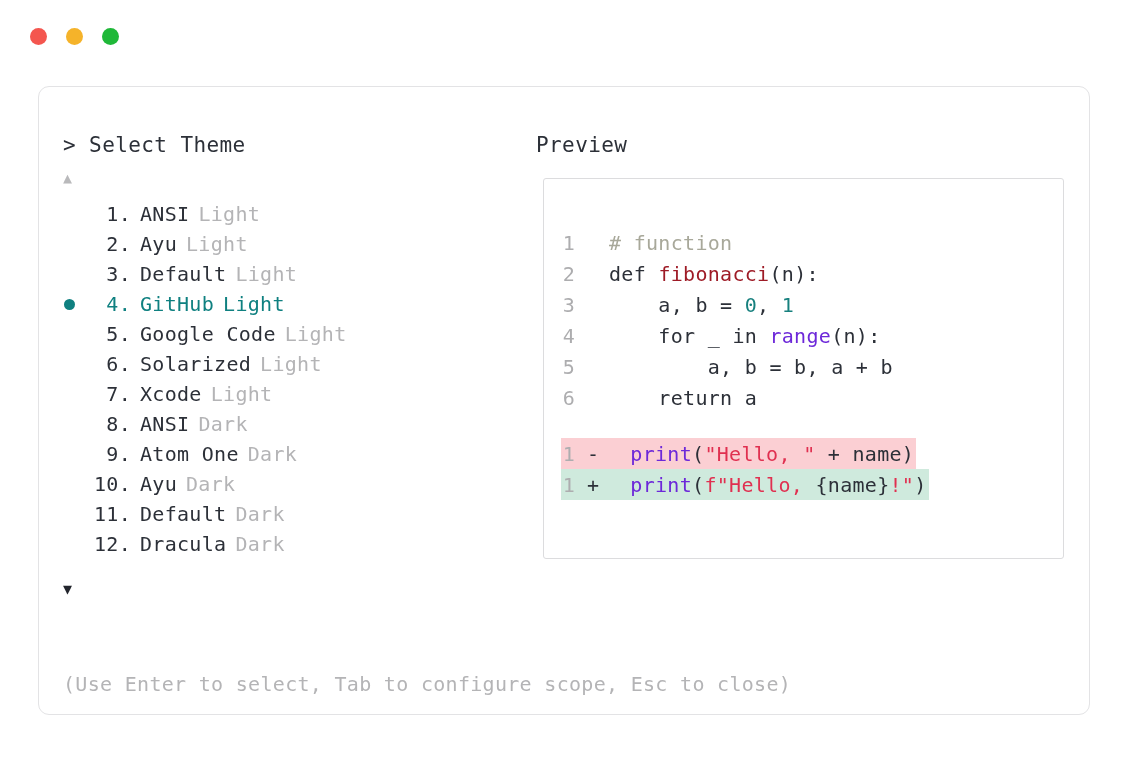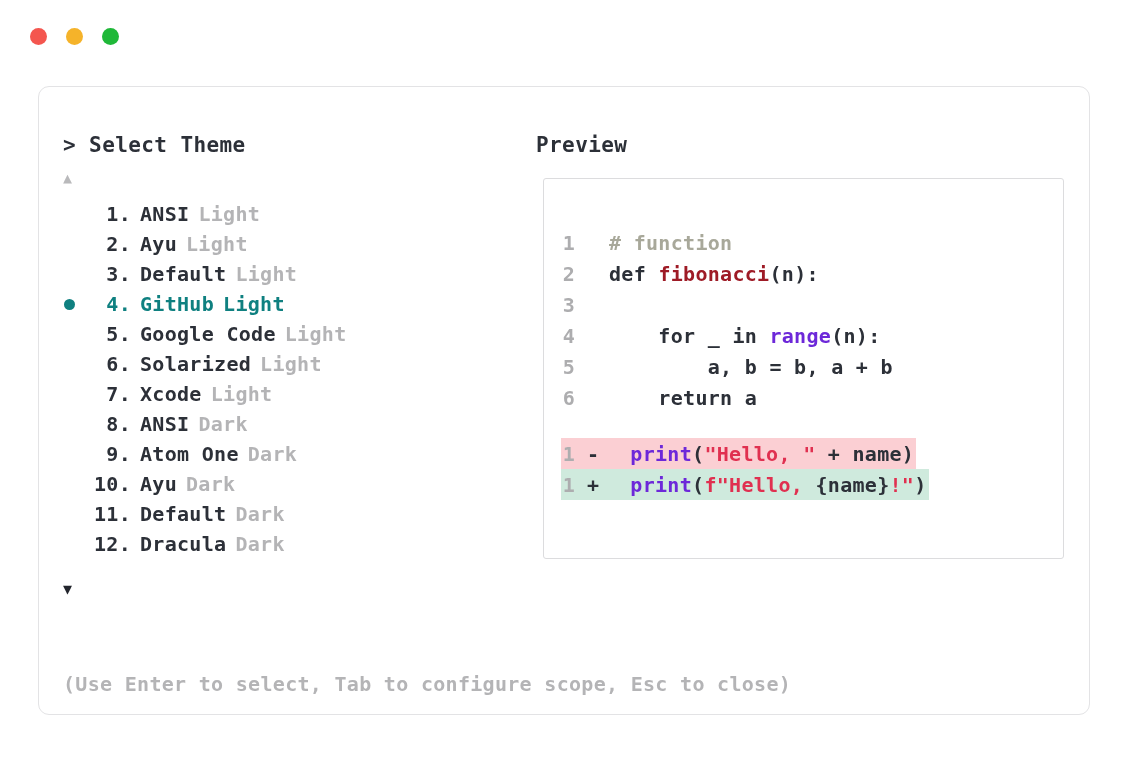"> Select Theme" .screen { font-weight: bold -> none }
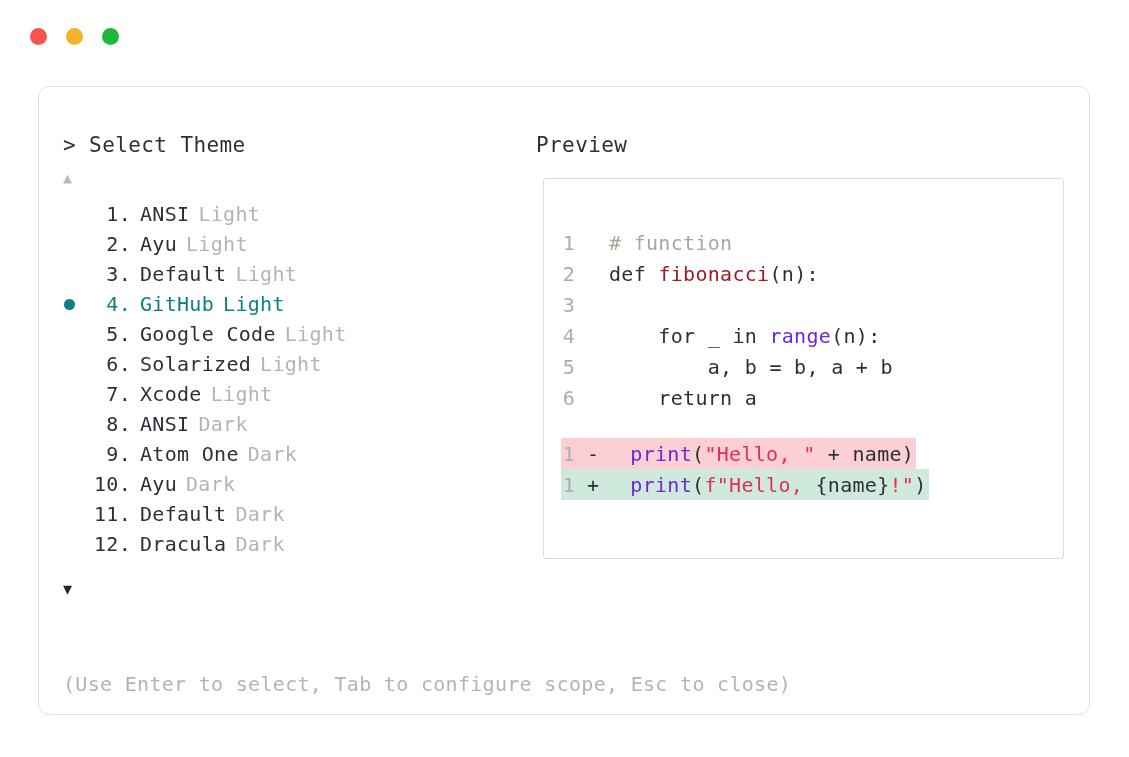"a, b = 0, 1" span.code-text { html: none -> <span><span> a, b = </span><span>0</span><span>, </span><span>1</span></span> }
